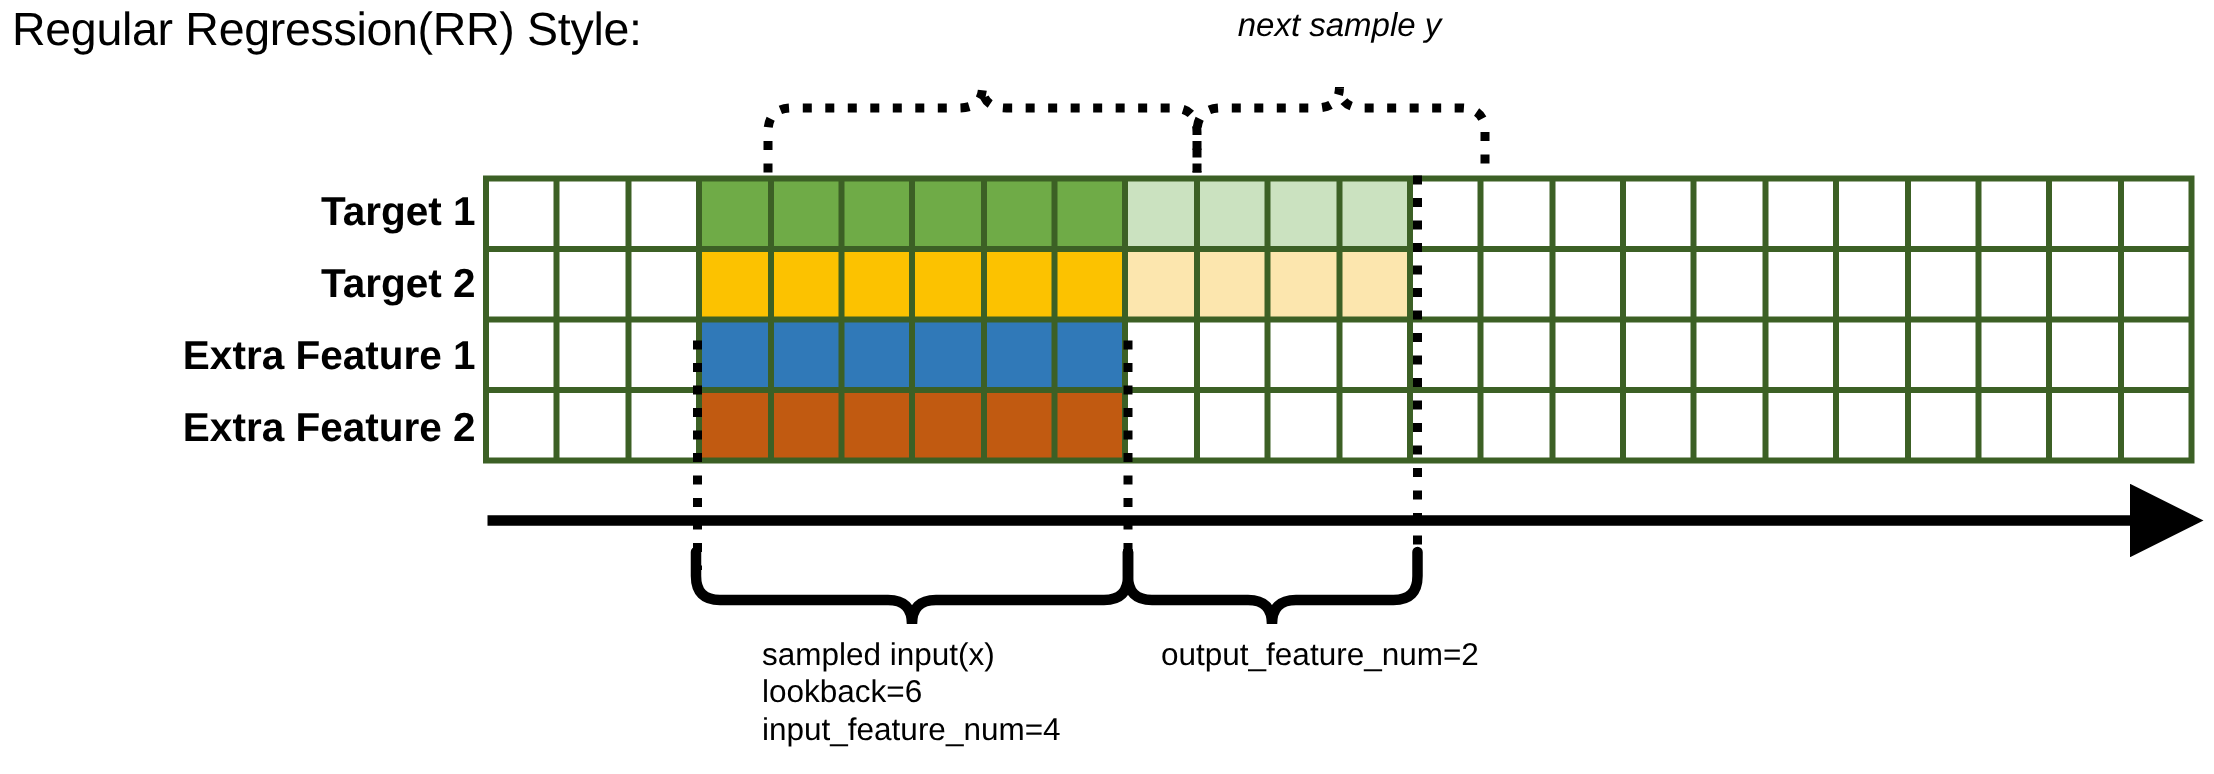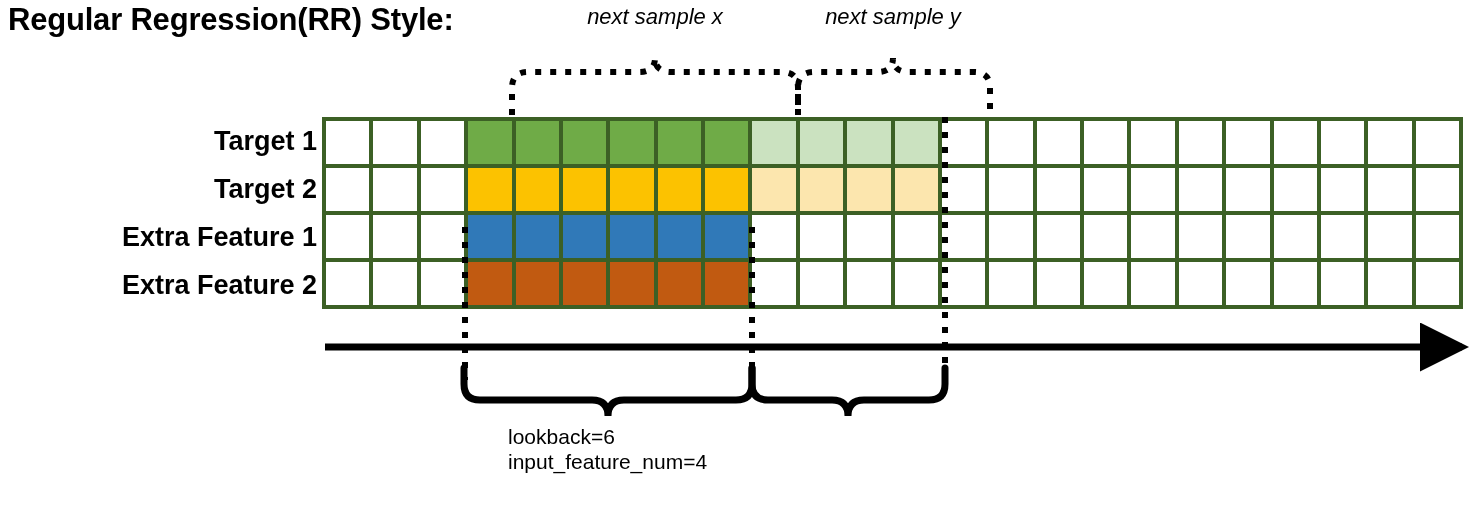"Regular Regression(RR) Style:" #title { font-weight: 700 -> 400 }
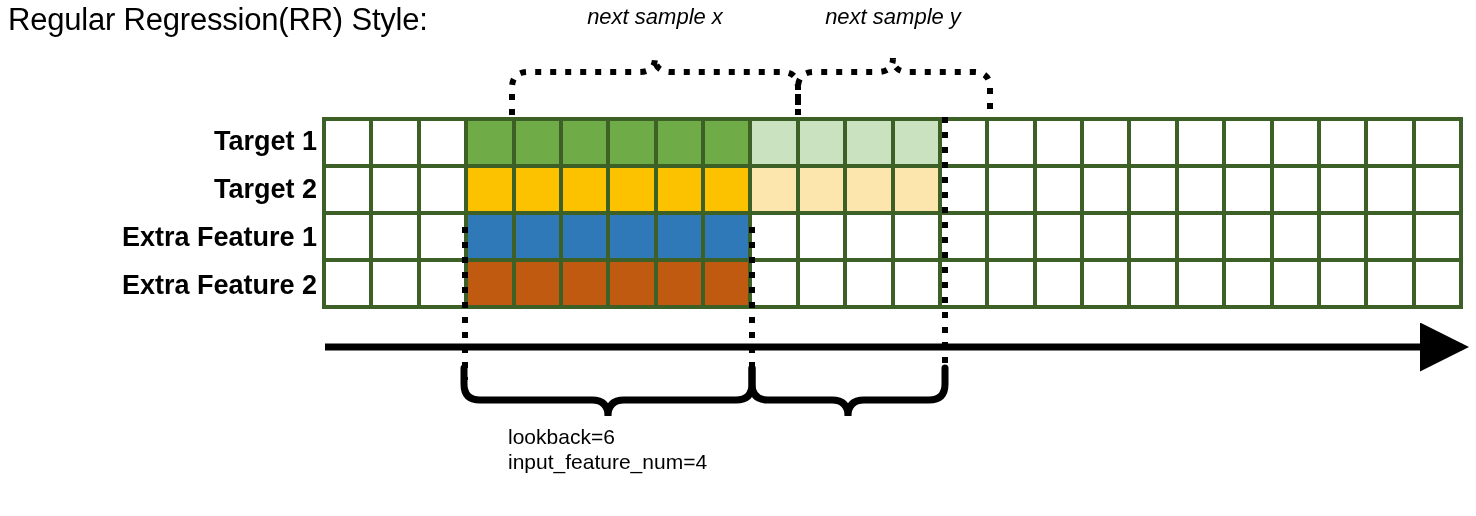"next sample x" div.top-label { html: <div>next sample x</div> -> none }
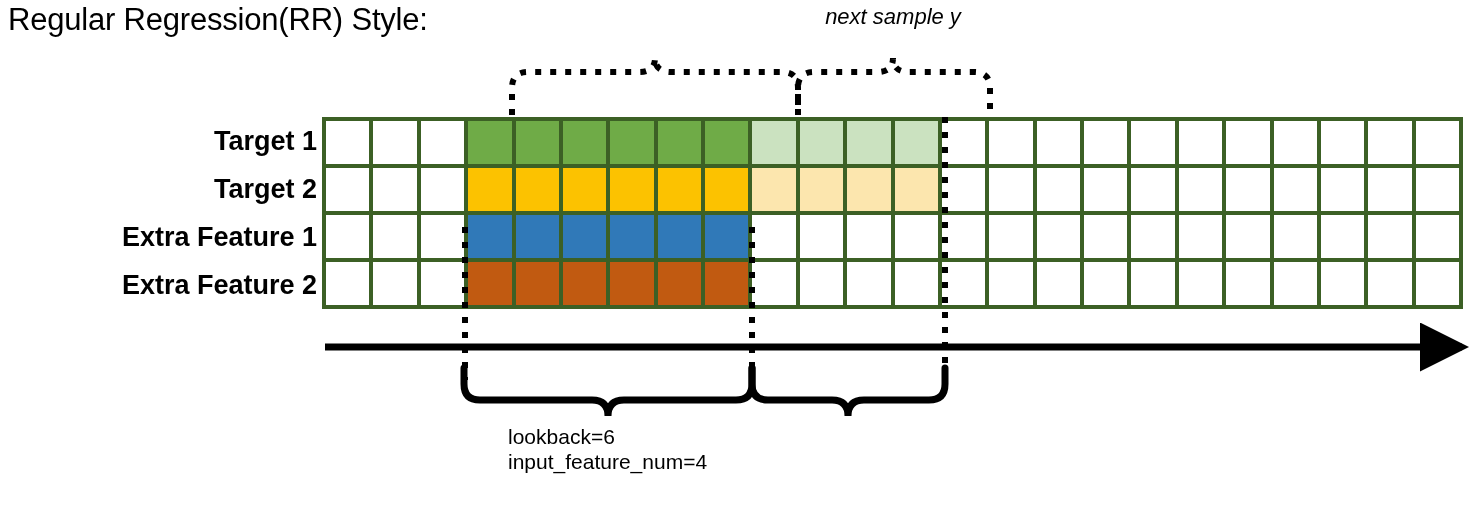"sampled input(x)" div { html: none -> <div>sampled input(x)</div> }
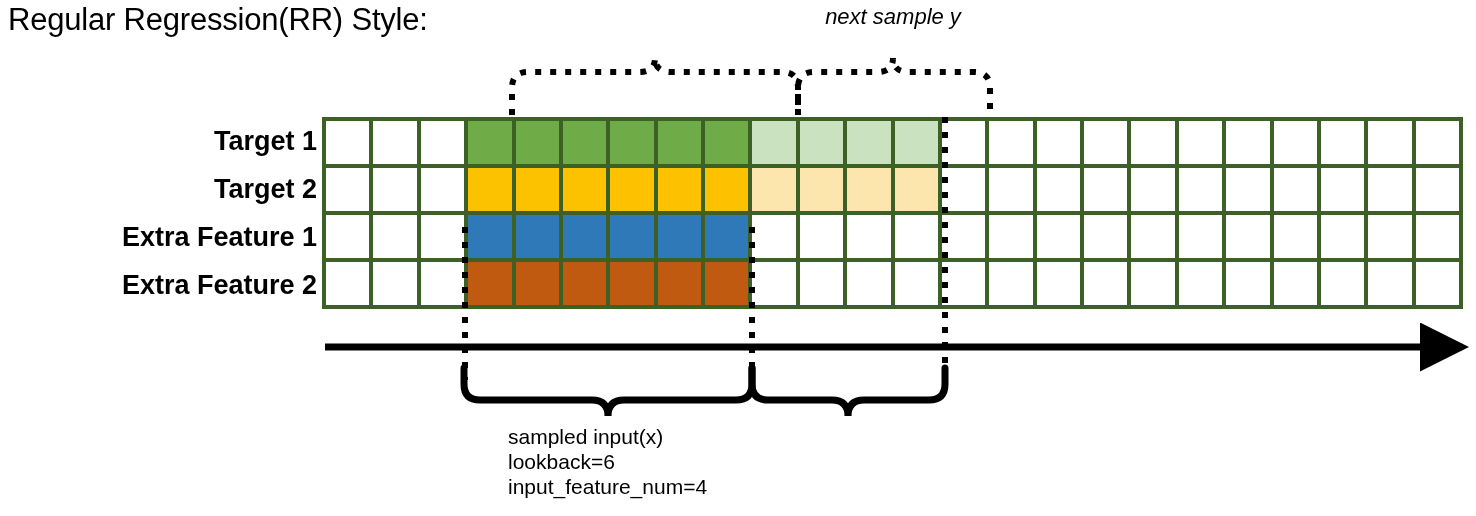"output_feature_num=2" div { html: none -> <div>output_feature_num=2</div> }
